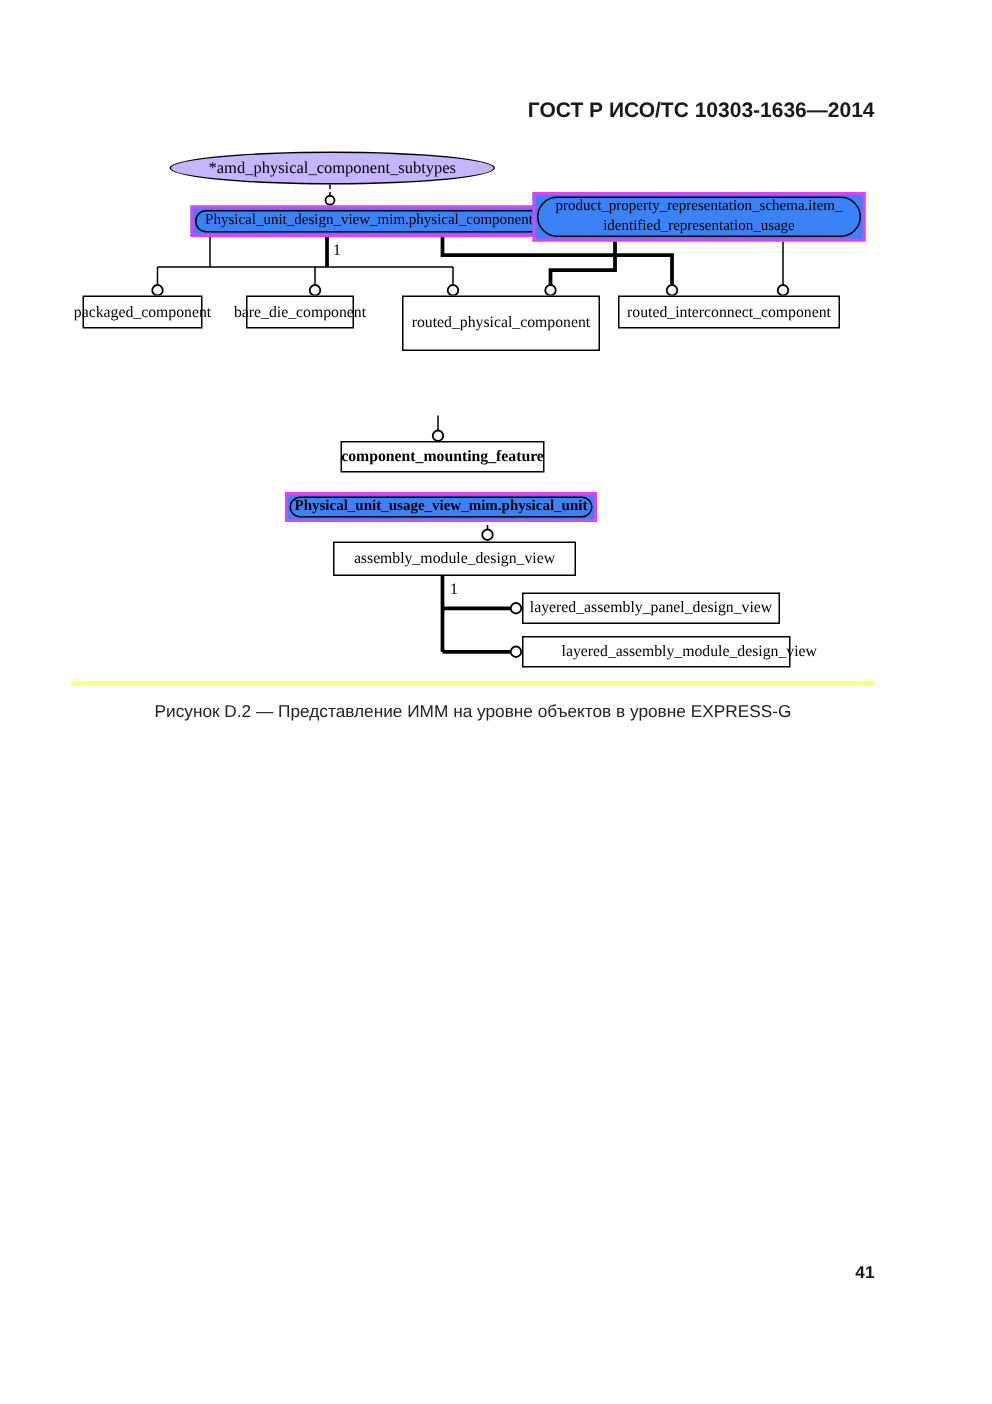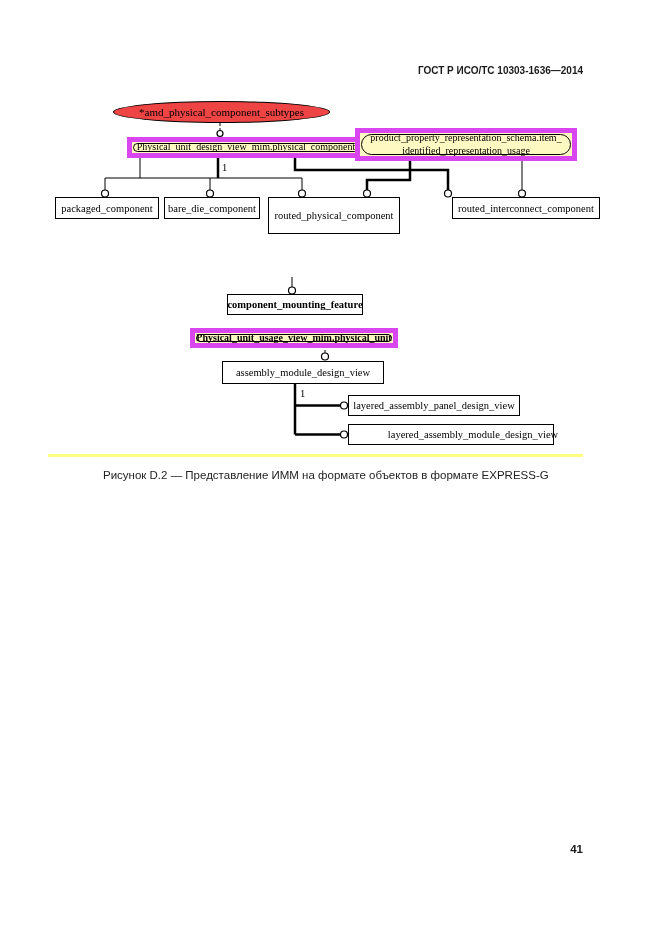"ГОСТ Р ИСО/ТС 10303-1636—2014" .hdr { font-size: 10px -> 14px }
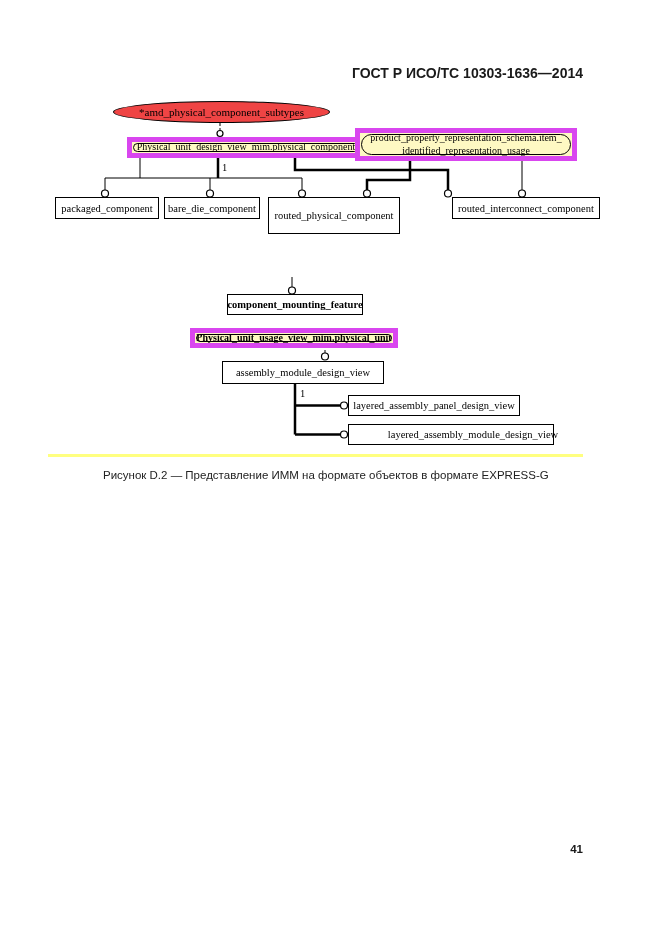"*amd_physical_component_subtypes" .ellipse { background: #ef4444 -> #c4b5fd }
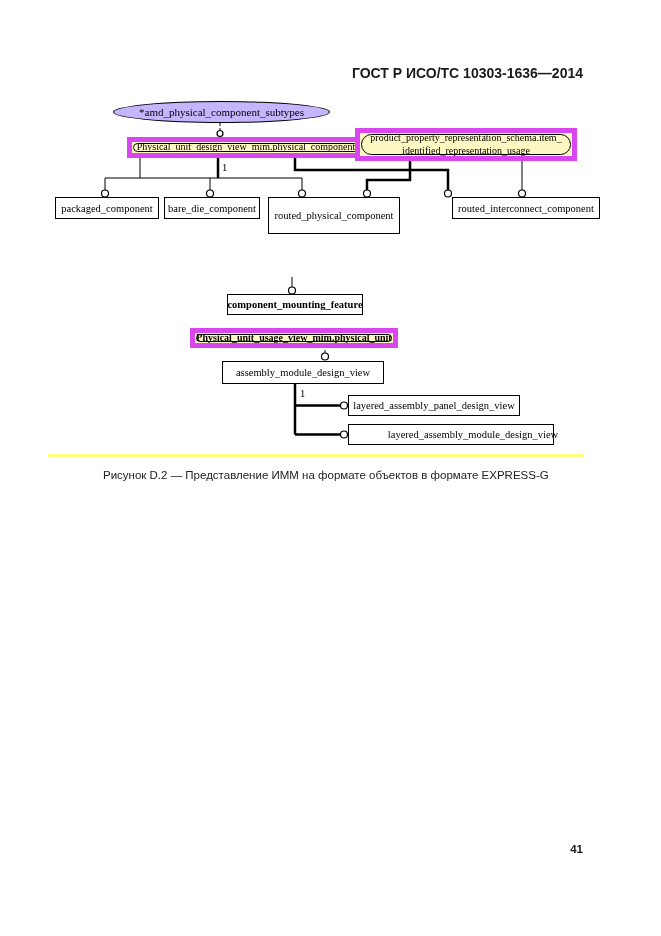"product_property_representation_schema.i" .dbox { background: #fef9c3 -> #3b82f6; border: 5px solid #d946ef -> 2px solid #d946ef }
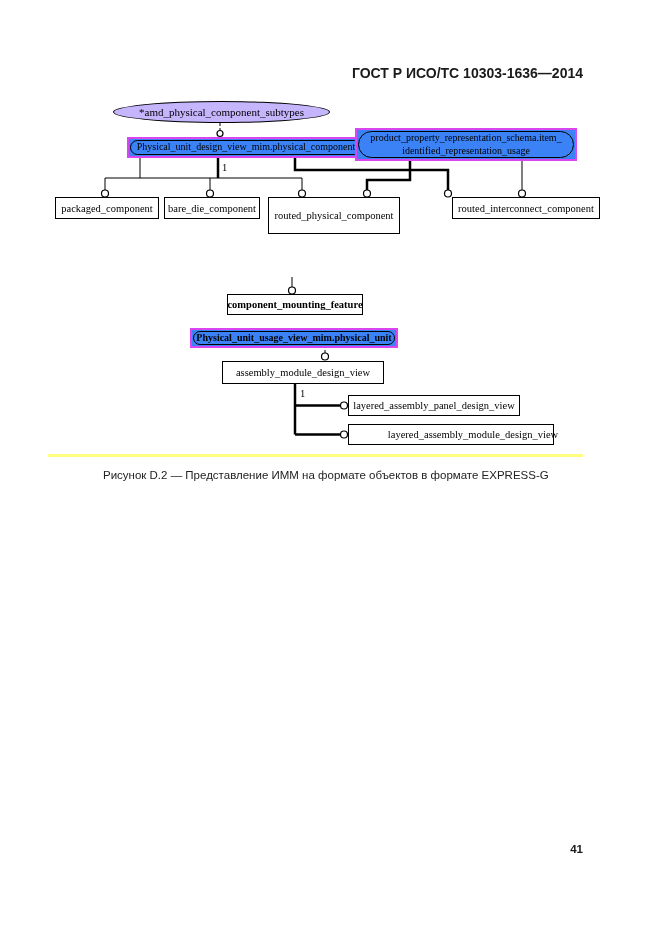"packaged_component" div.ebox { width: 104px -> 80px }
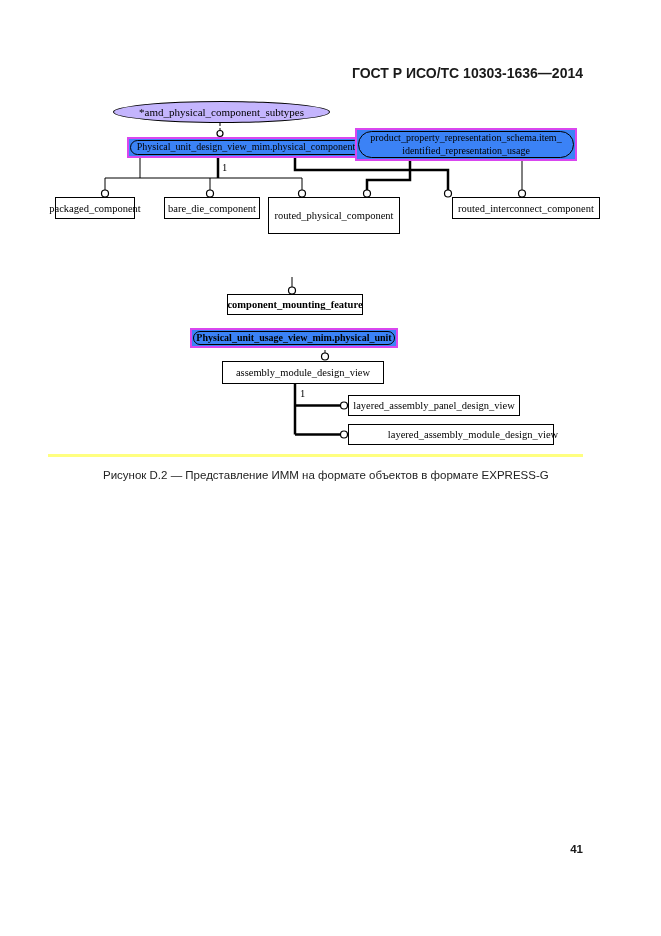"bare_die_component" div.ebox { width: 96px -> 72px }
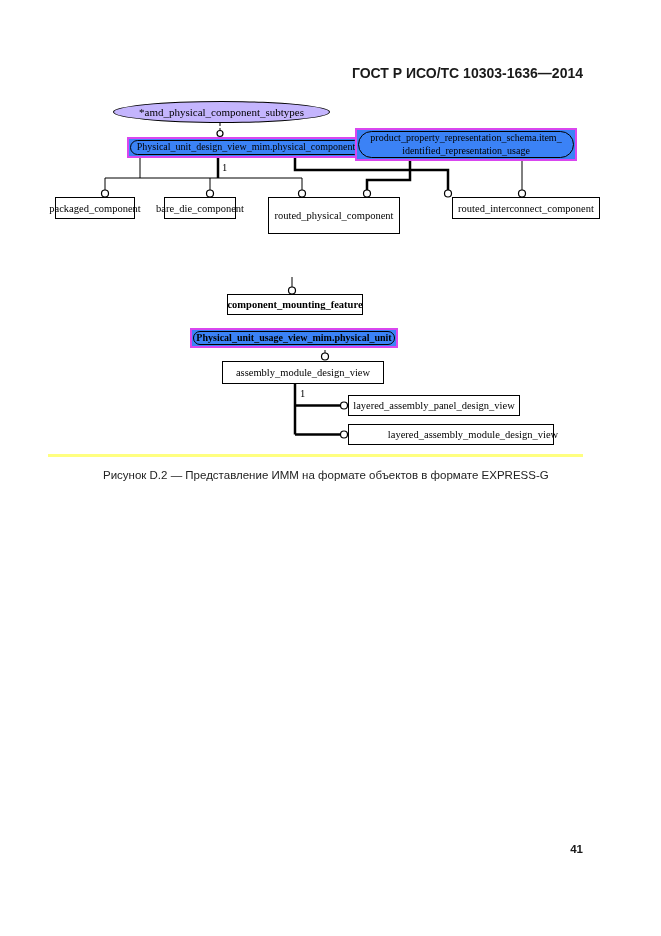"routed_interconnect_component" div.ebox { margin-left: 40px -> none }
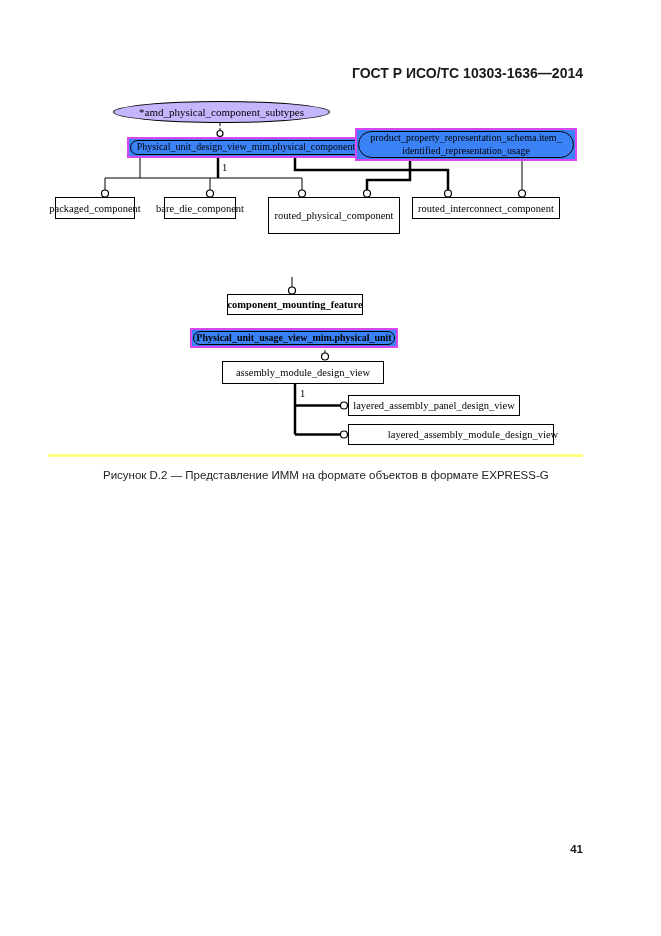"layered_assembly_module_design_view" div.ebox { width: 206px -> 179px }
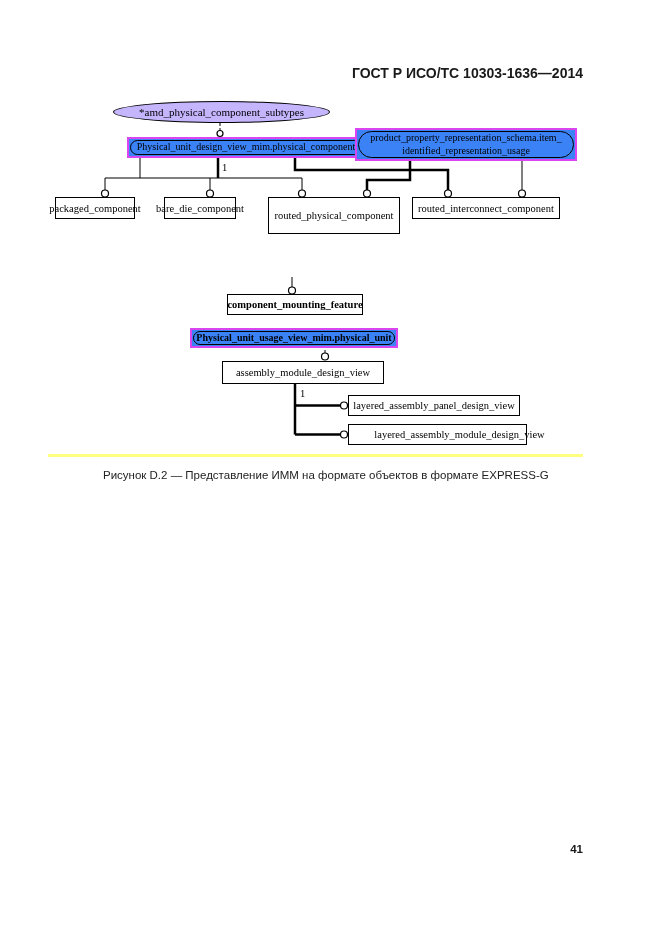"Рисунок D.2 — Представление ИММ" div.caption { text: формате объектов в формате -> уровне объектов в уровне }
